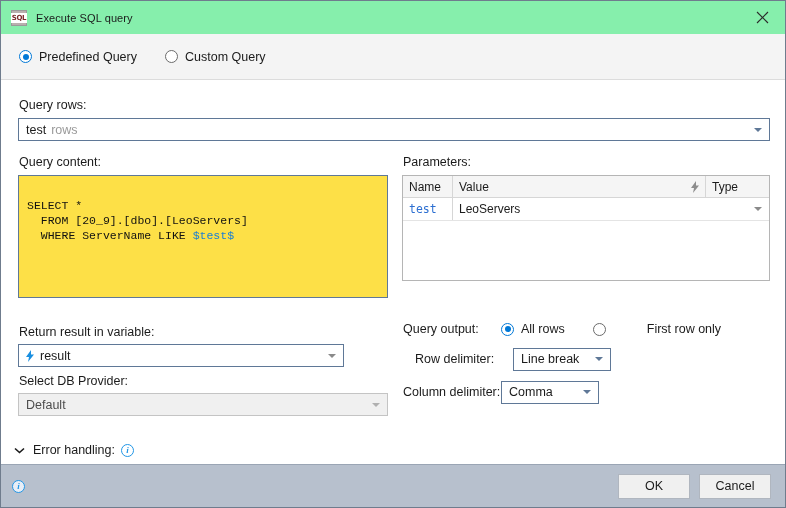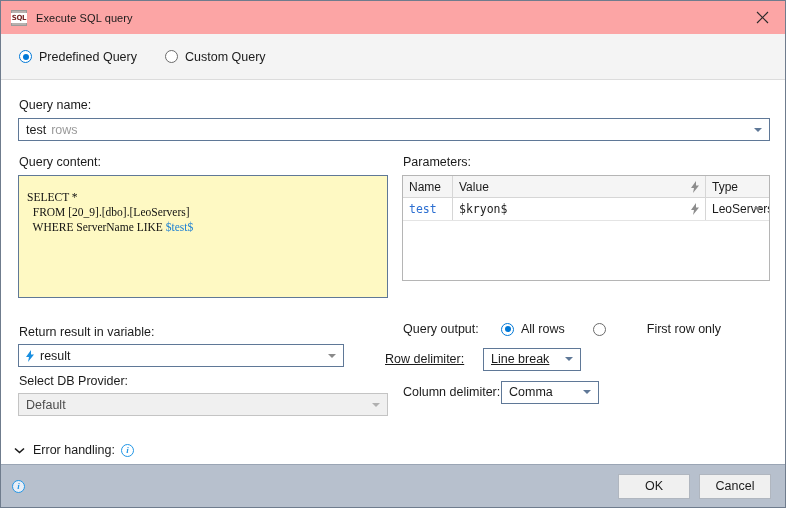"SQL" .titlebar { background: #fca5a5 -> #86efac }
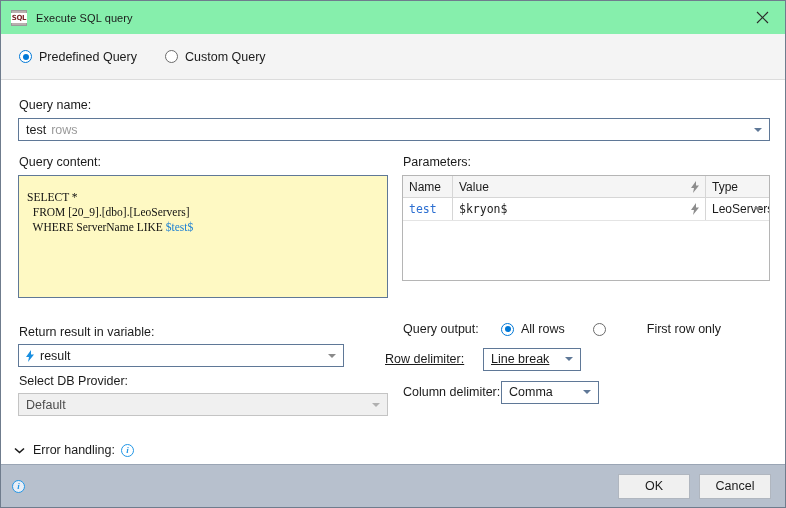"Query name:" div.abs { text: name -> rows }
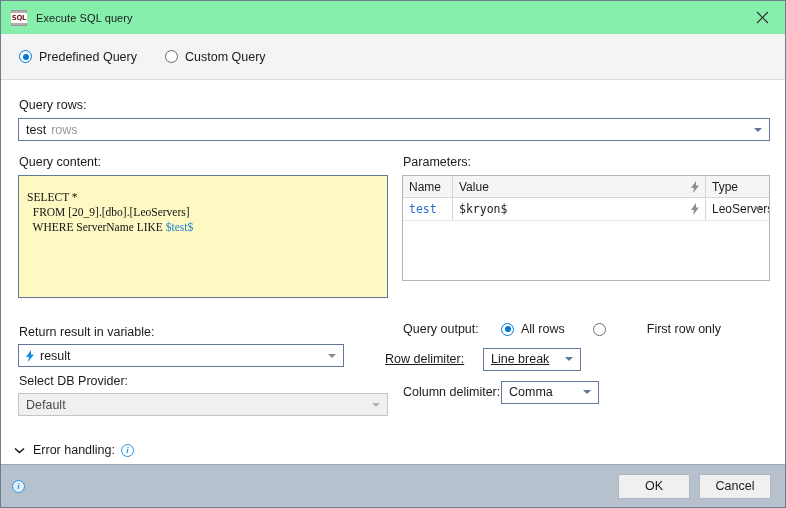"SELECT * FROM [20_9].[dbo].[LeoServers]" .codebox { background: #fef9c3 -> #fde047; font-family: Liberation Serif, serif -> Liberation Mono, monospace; padding: 14px 8px -> 22px 8px }
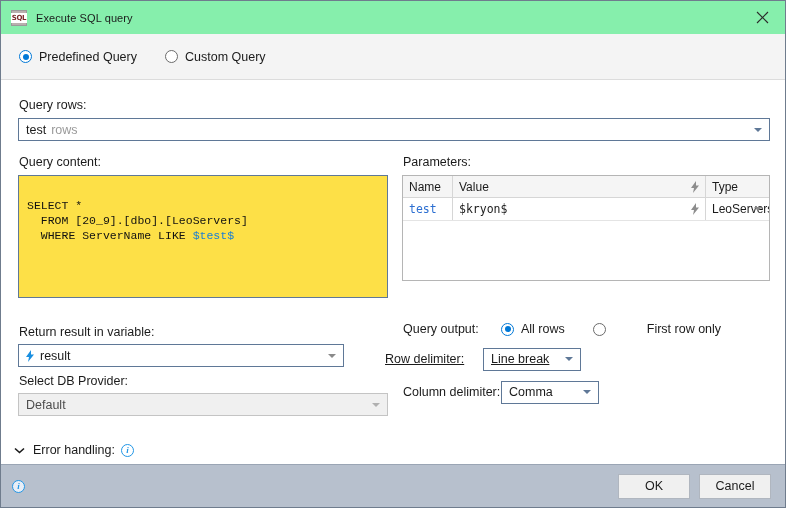"$kryon$" div.gc { html: <div> <span>$kryon$</span> <svg> <polygon></polygon> </svg> </div> -> none }
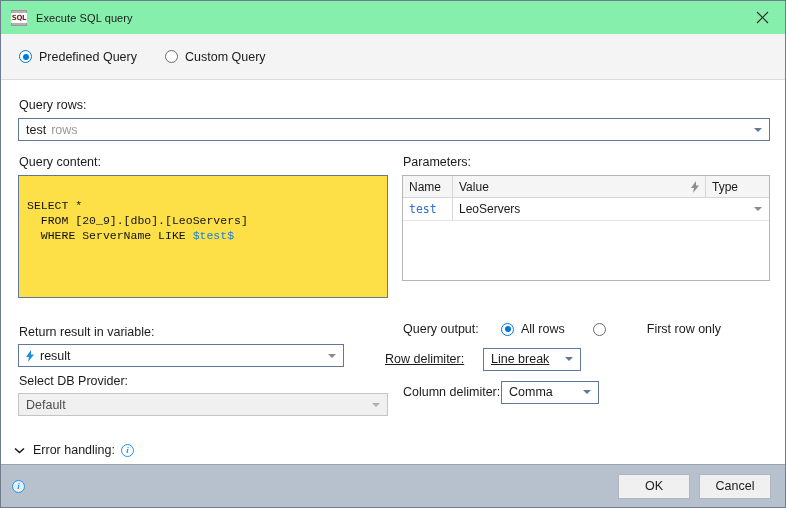"Row delimiter:" div.abs { left: 384px -> 414px; text-decoration: underline -> none }
